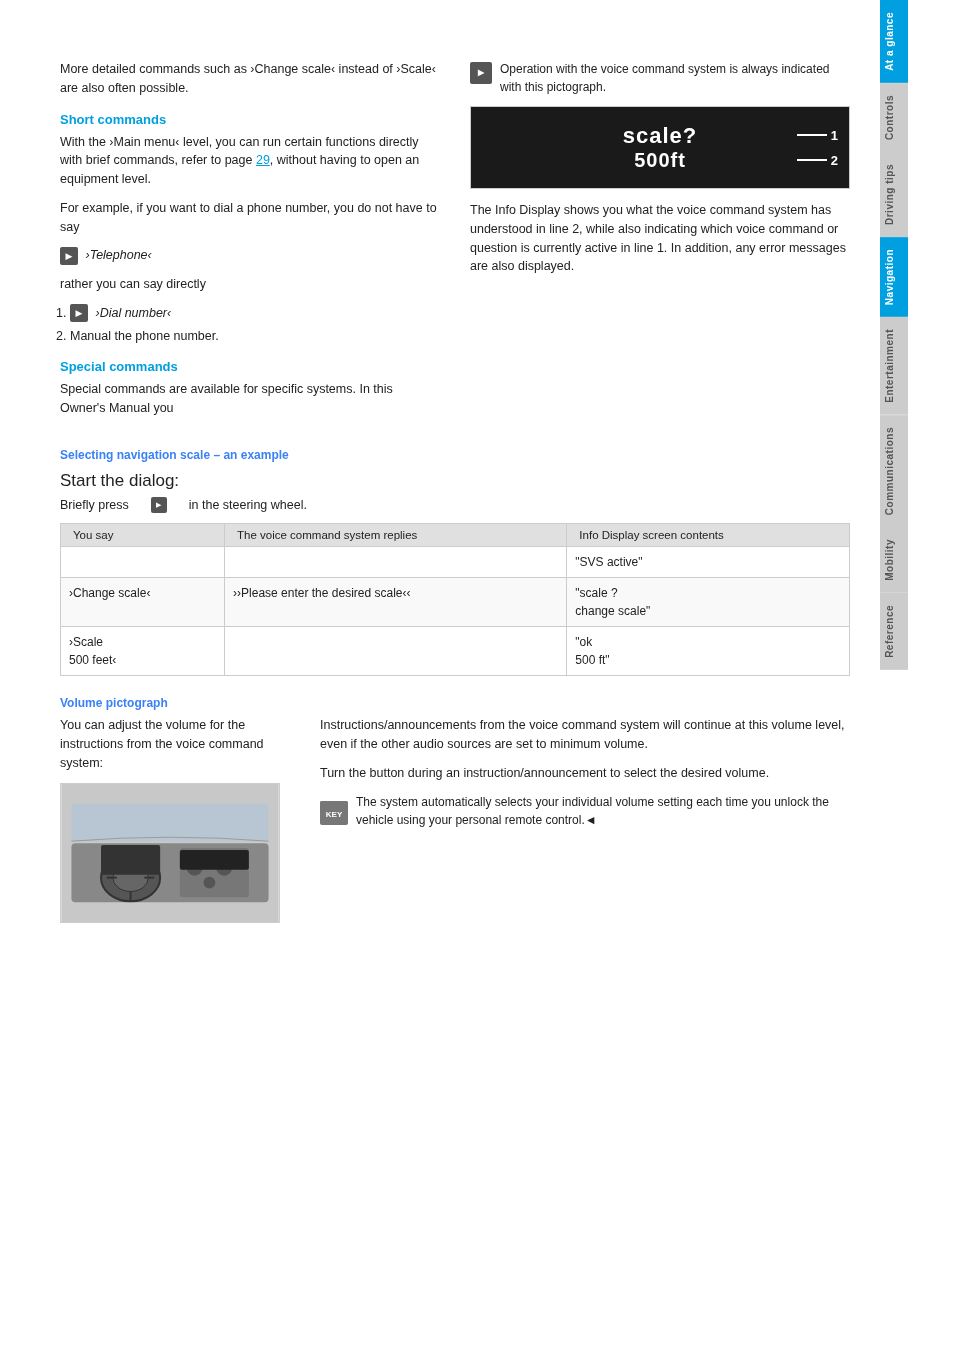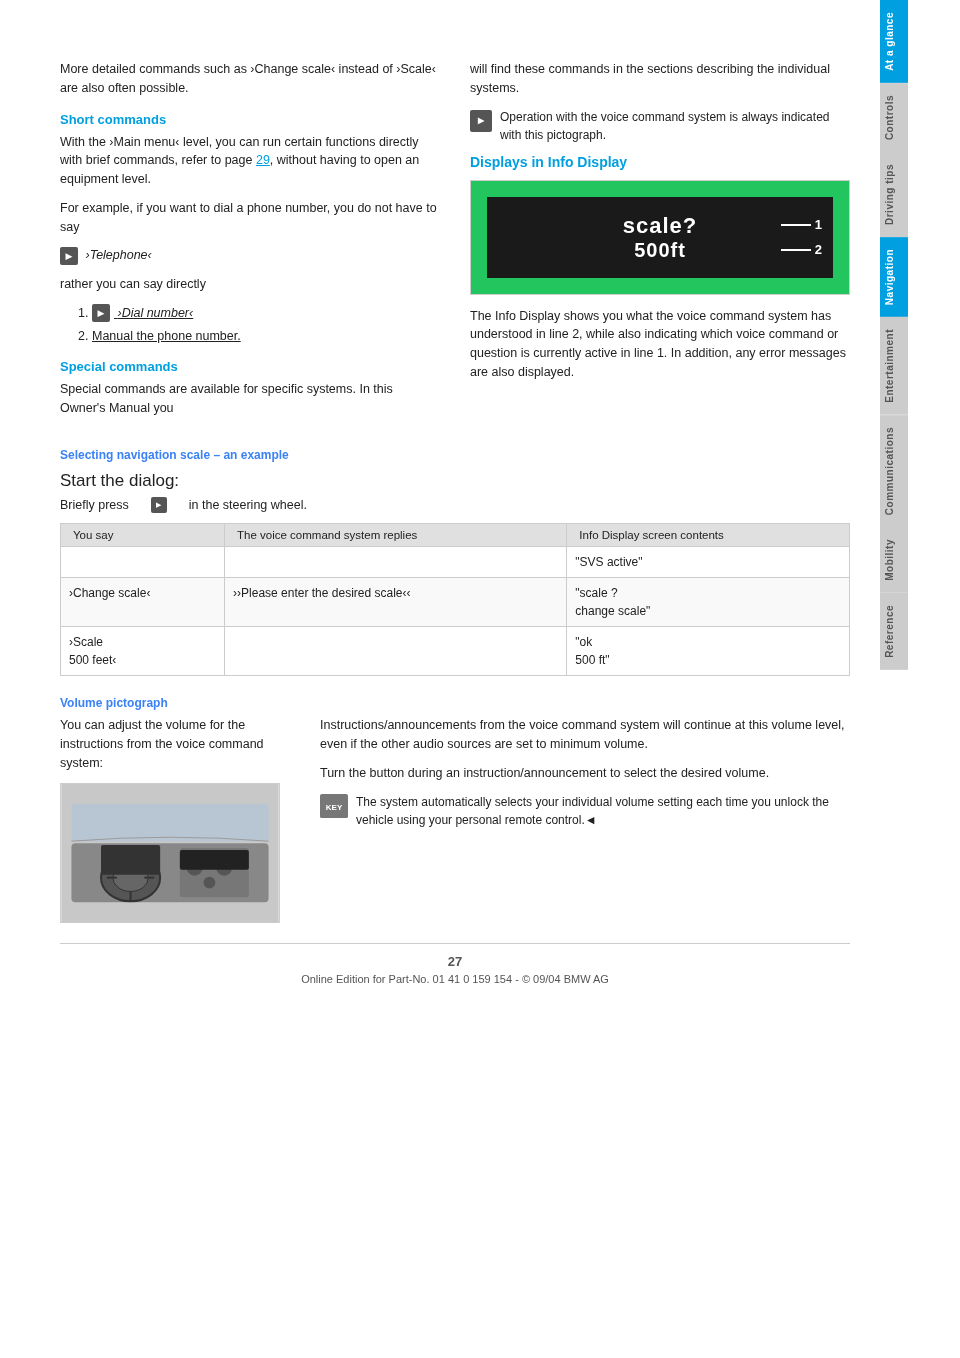"will find these commands in" p { html: <p>will find these commands in the sections describing the individual systems.</p> -> none }
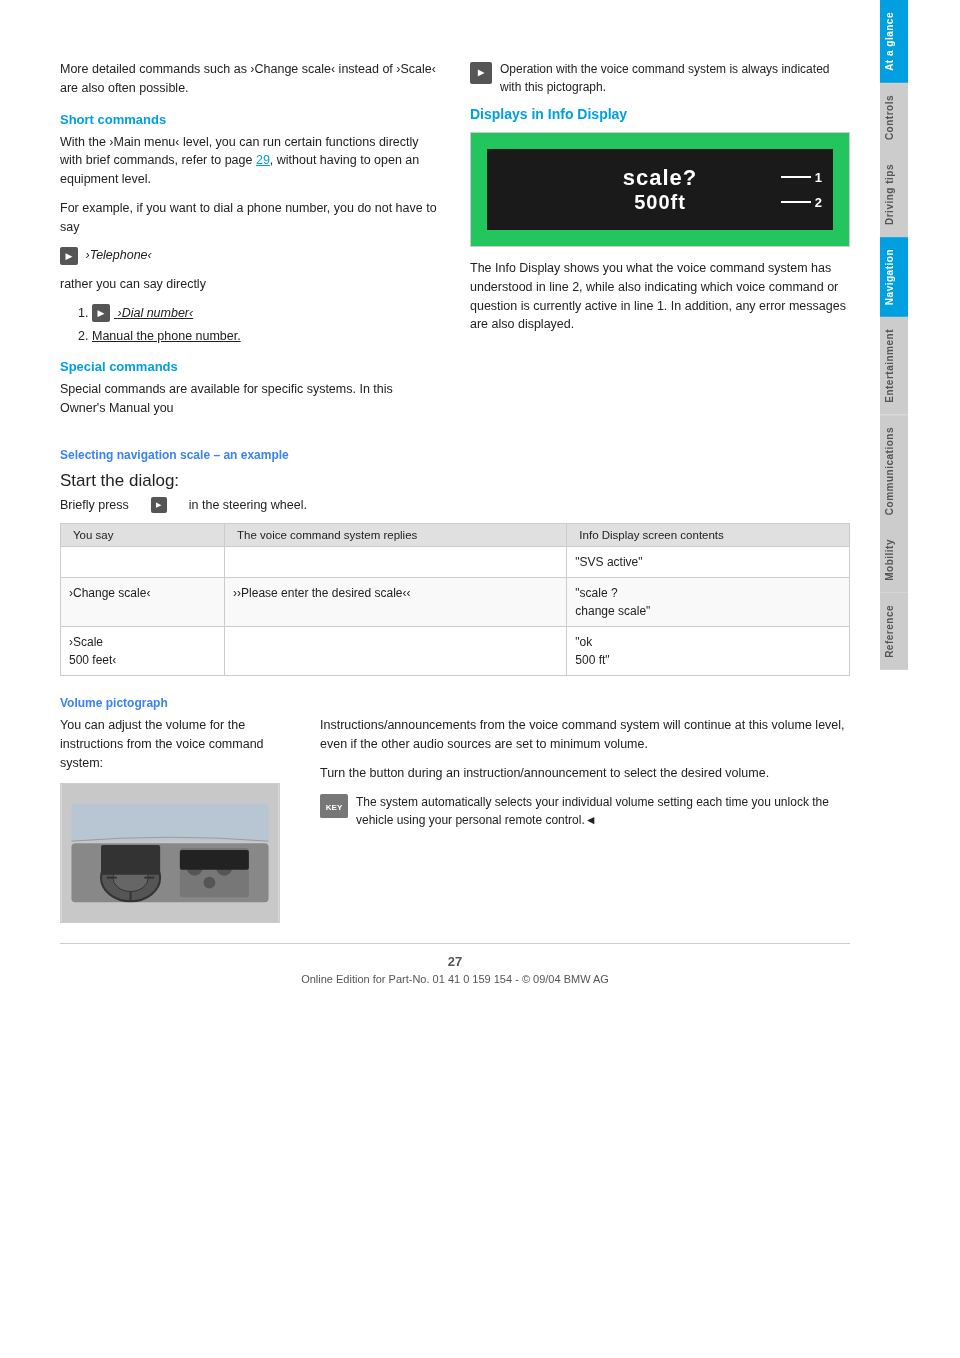"Displays in Info Display" div.main-heading { html: <div>Displays in Info Display</div> -> none }
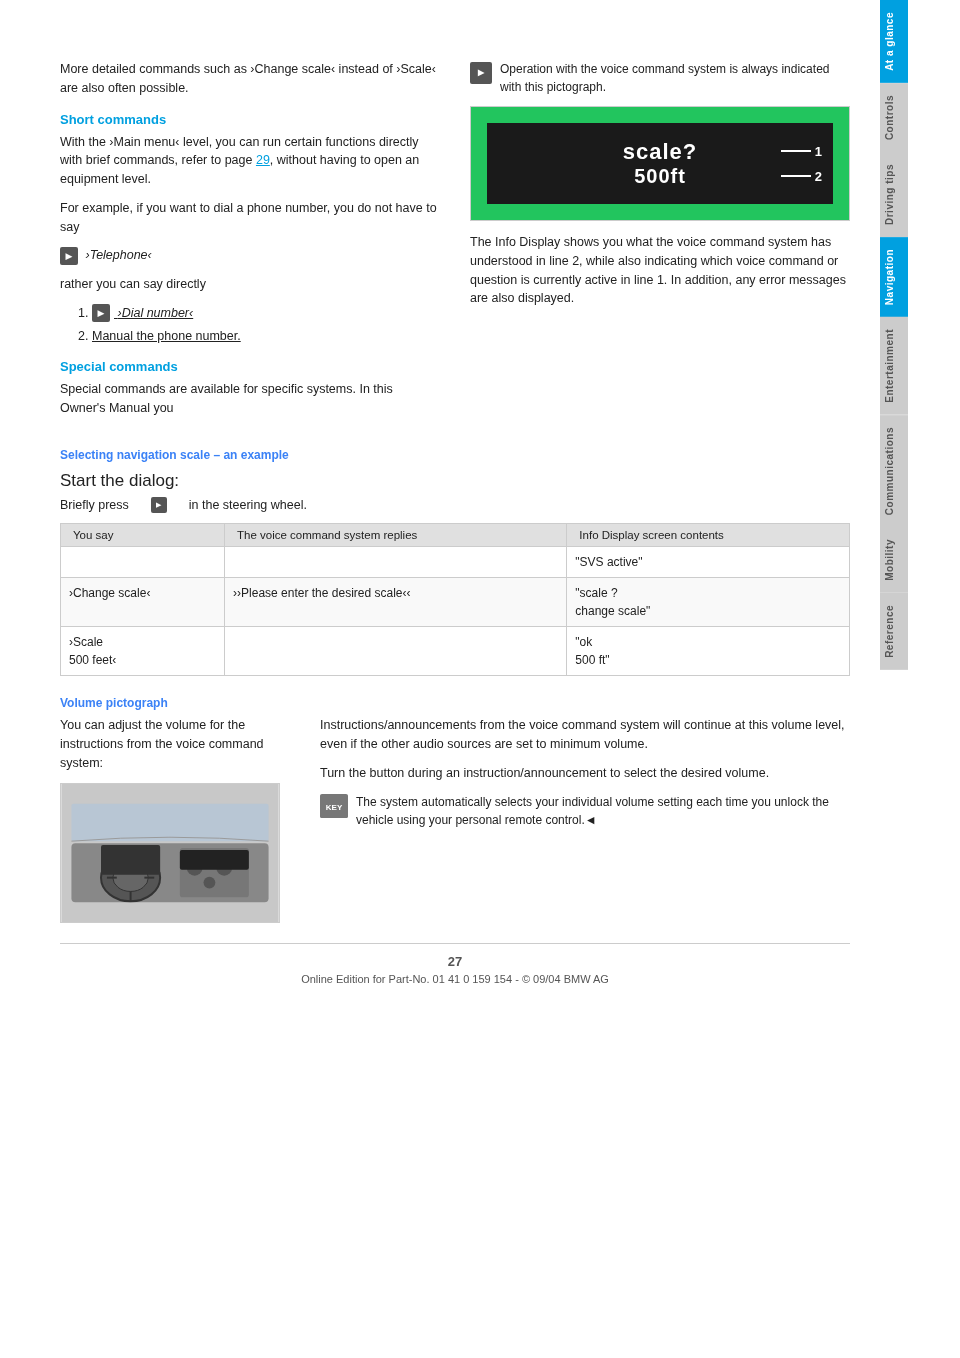"scale?" .info-display-box { padding: 16px -> 0 }
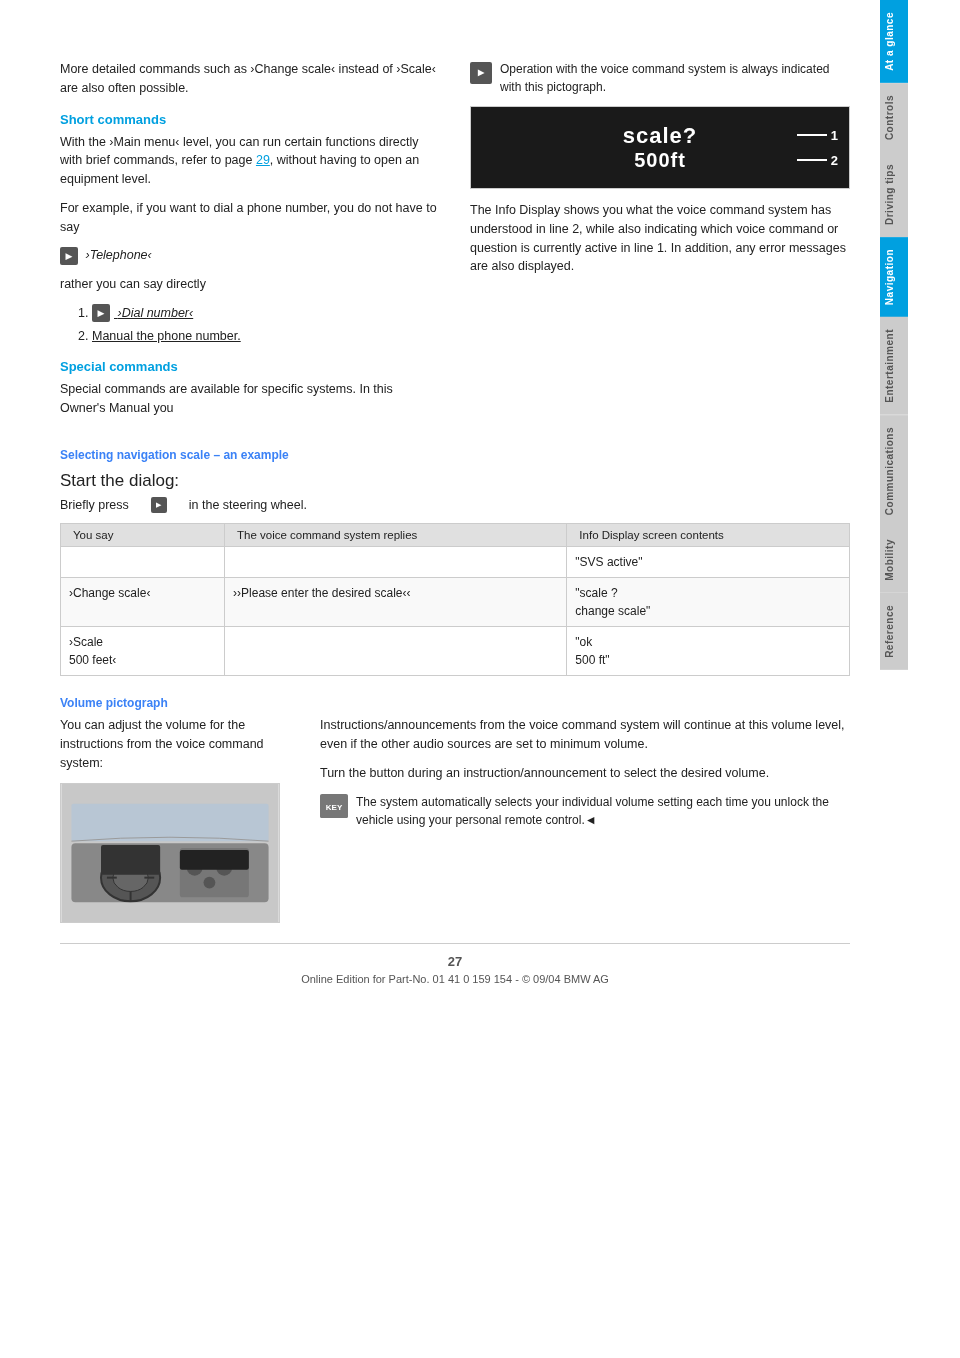"▶ ›Dial number‹" .numbered-list { margin-left: 32px -> 10px; text-decoration: underline -> none }
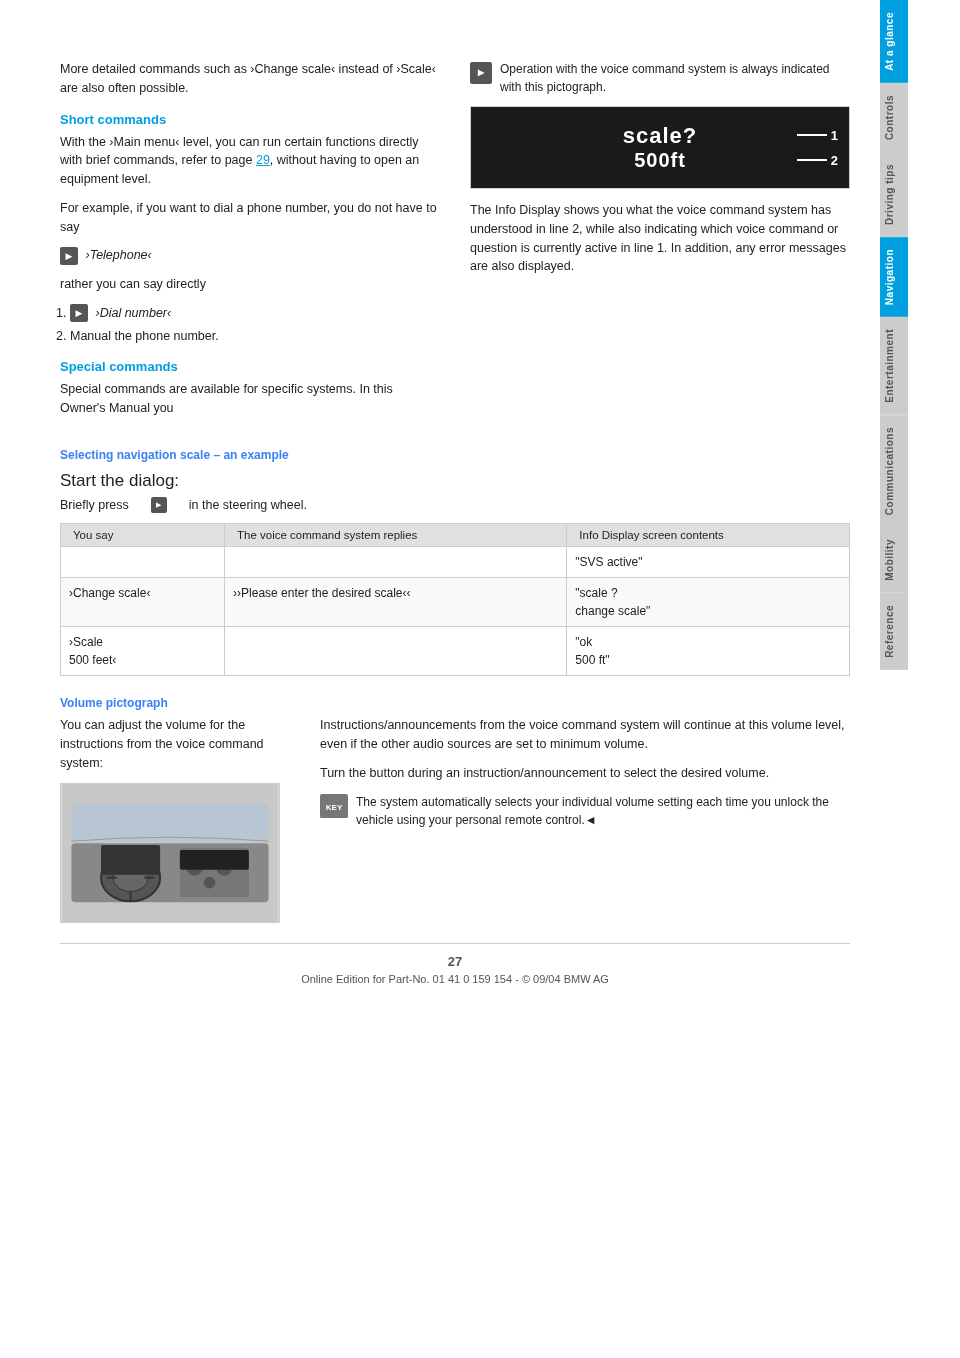"KEY" .volume-note-icon { align-items: center -> flex-start; margin-top: 2px -> 8px }
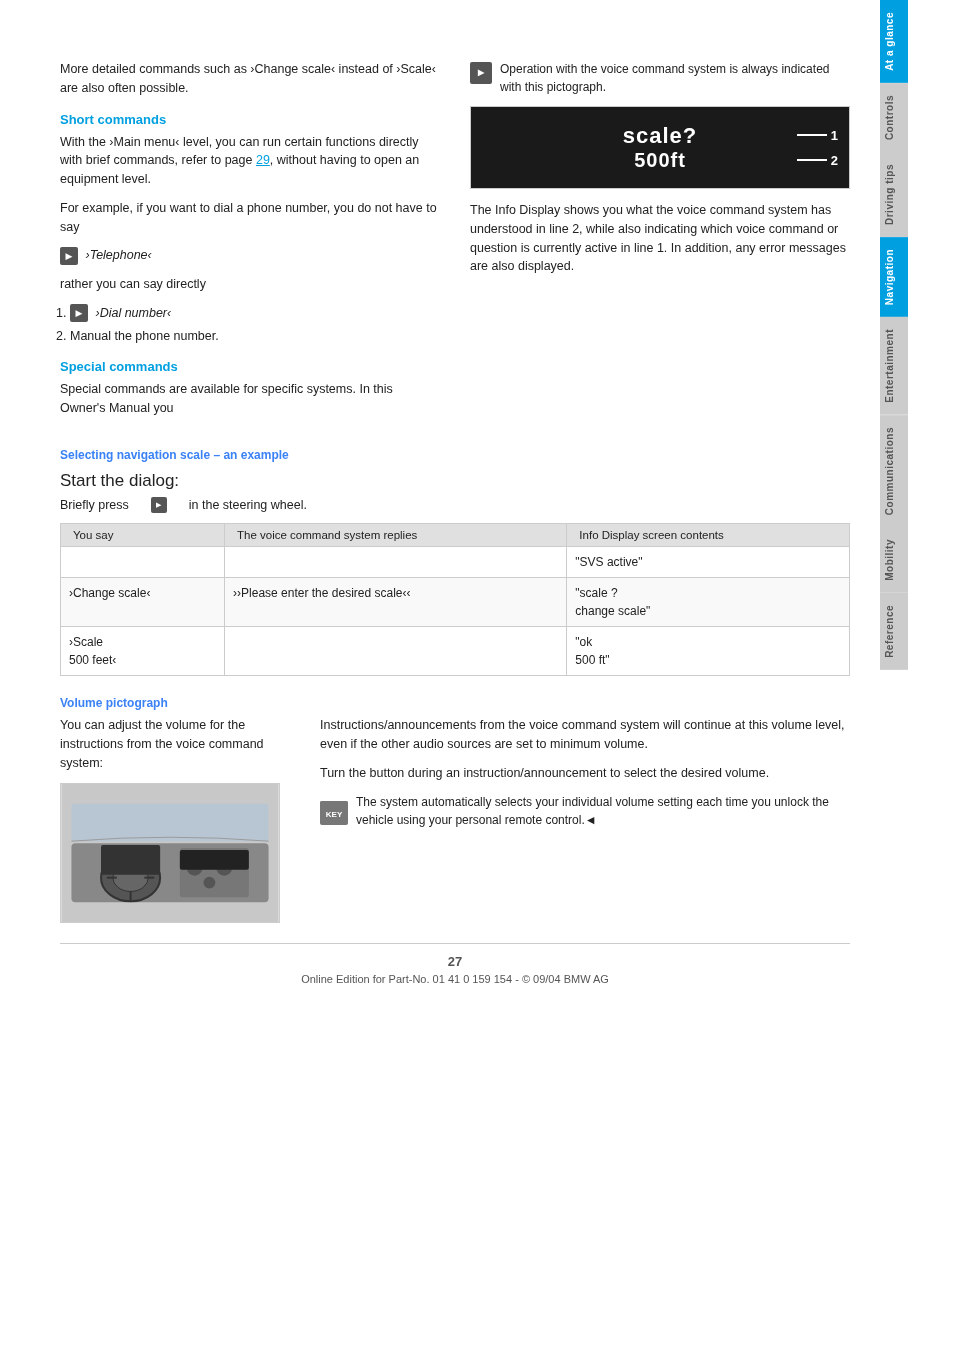"27" div.page-footer { html: <div> <div>27</div> <div>Online Edition for Part-No. 01 41 0 159 154 - © 09/04 BMW AG</div> </div> -> none }
